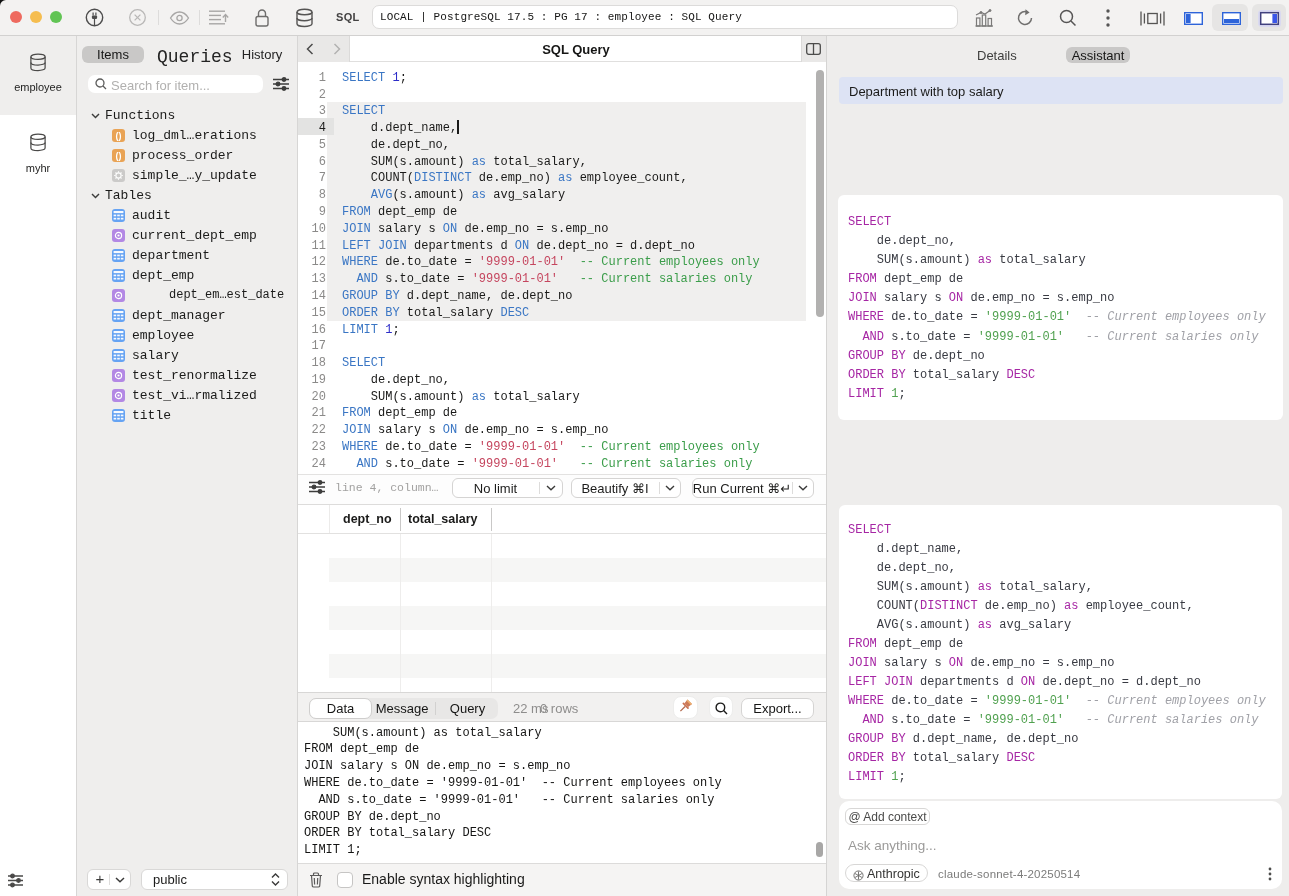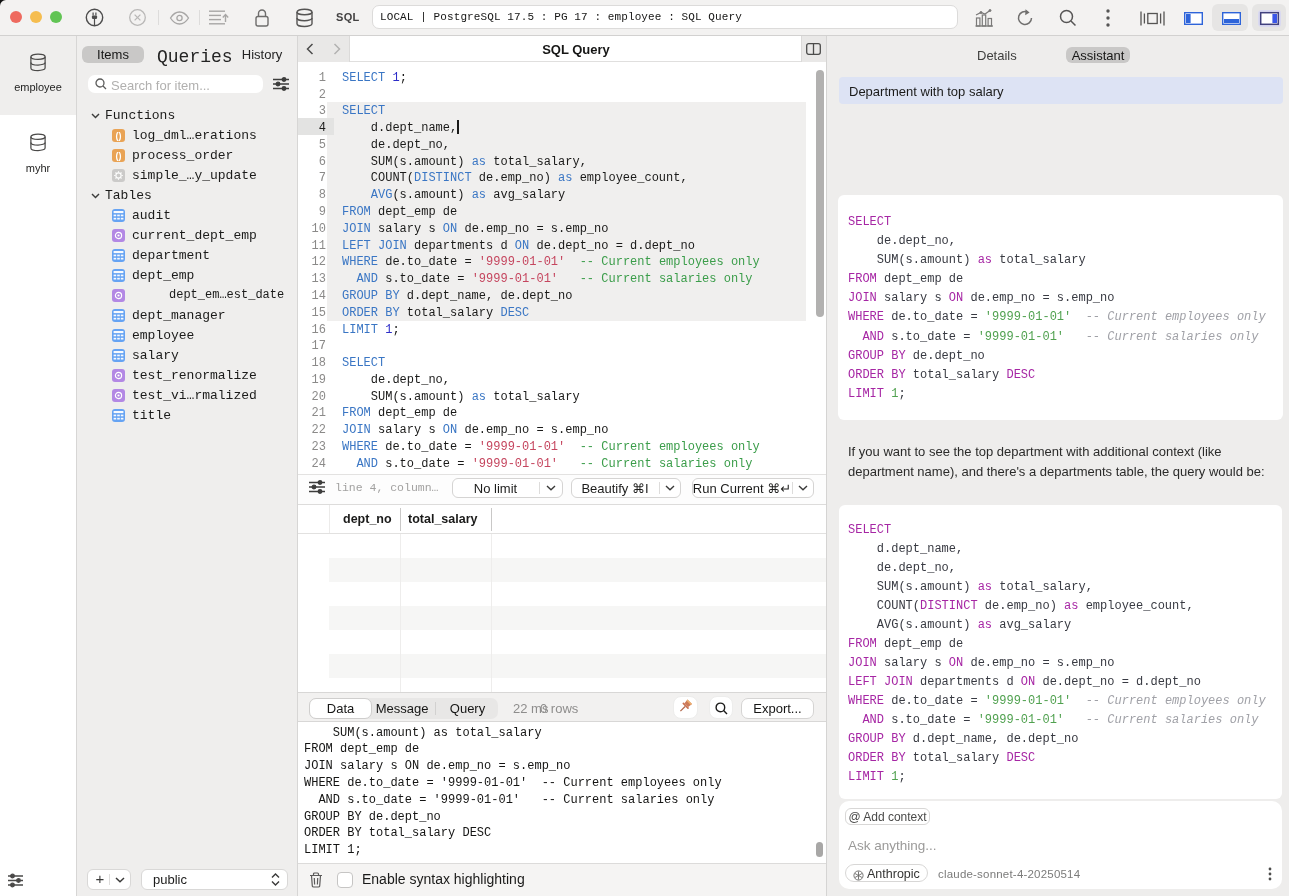"If you want to see" div.a { html: <div>If you want to see the top department with additional context (like department name), and there's a departments table, the query would be:</div> -> none }
